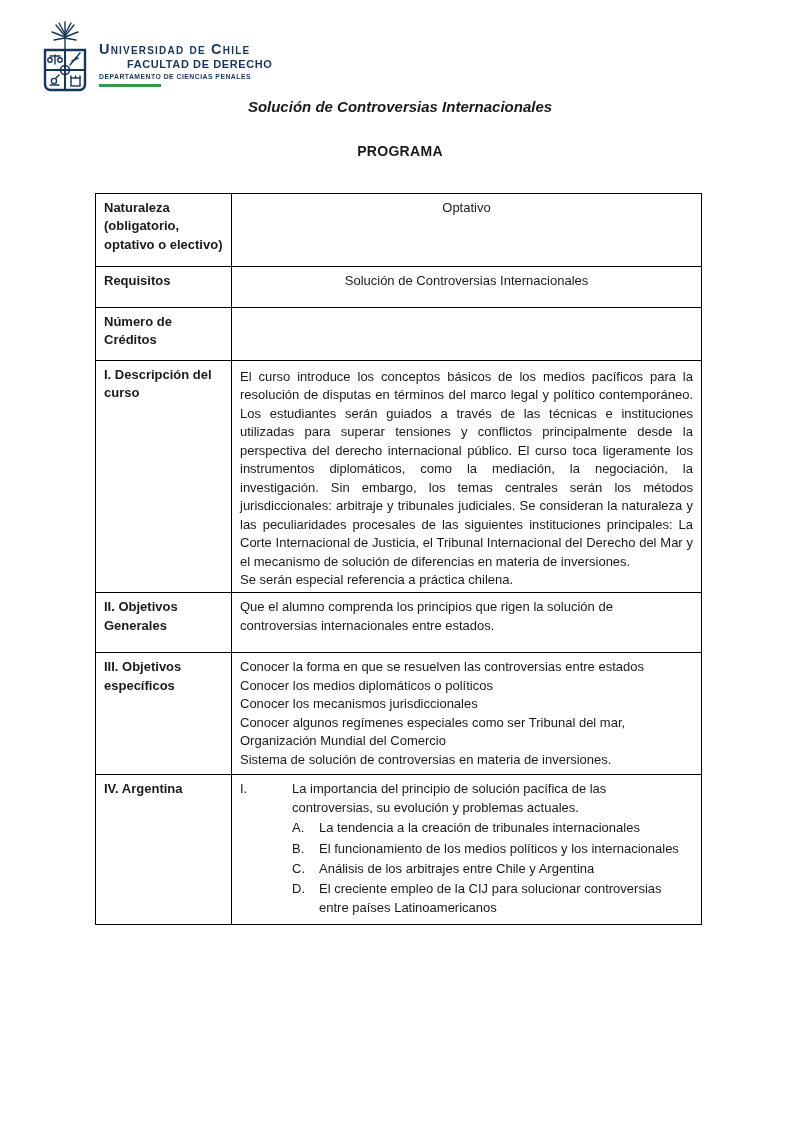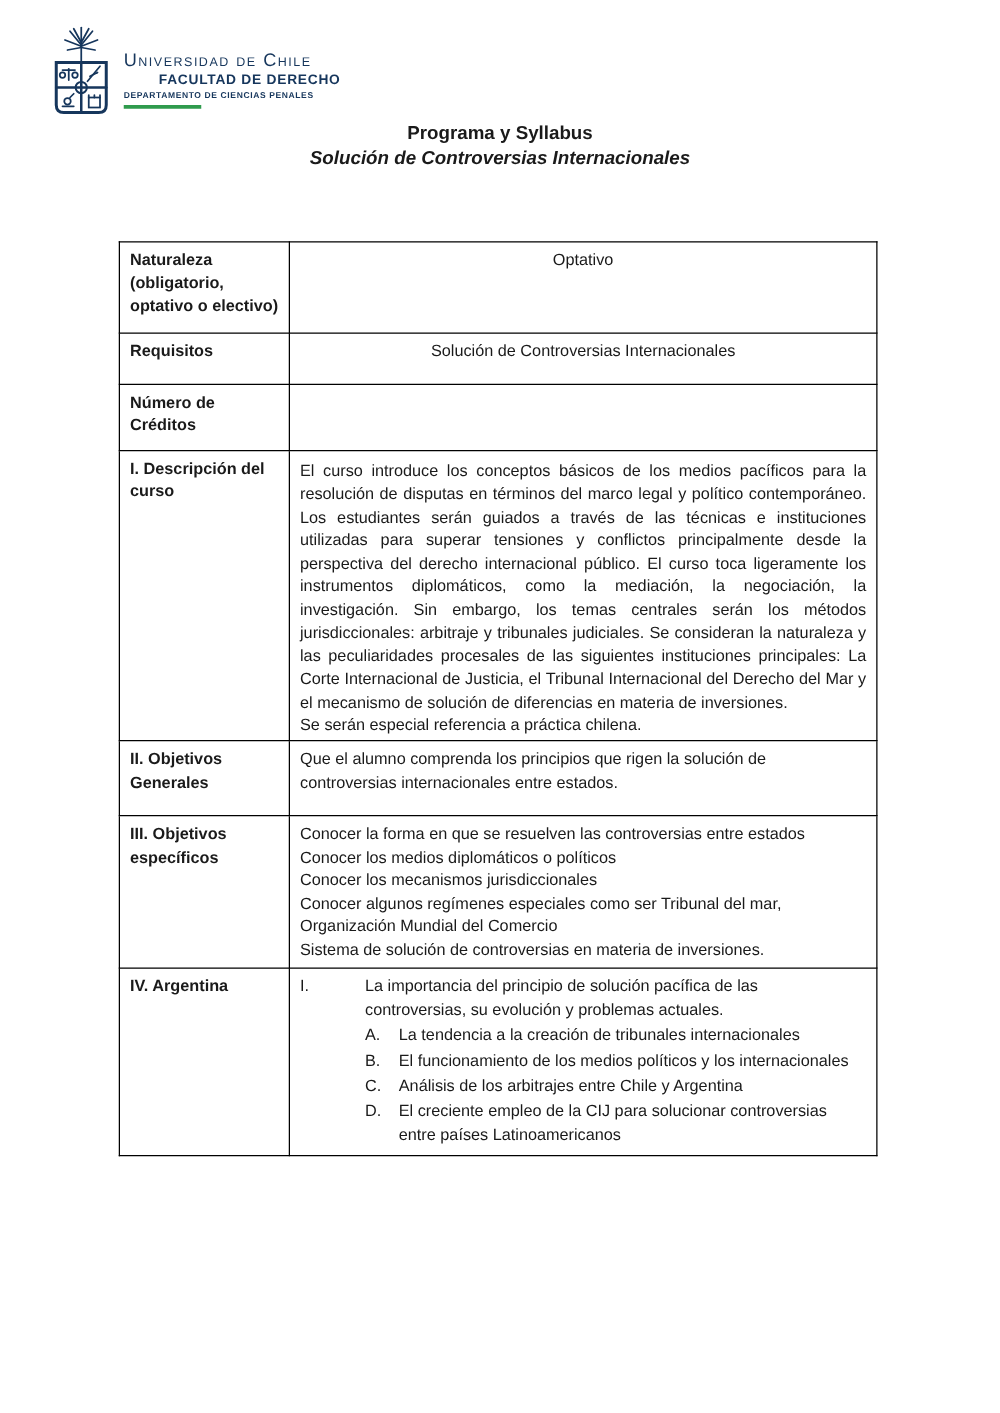"Universidad de Chile" .uni { font-weight: 400 -> 700 }
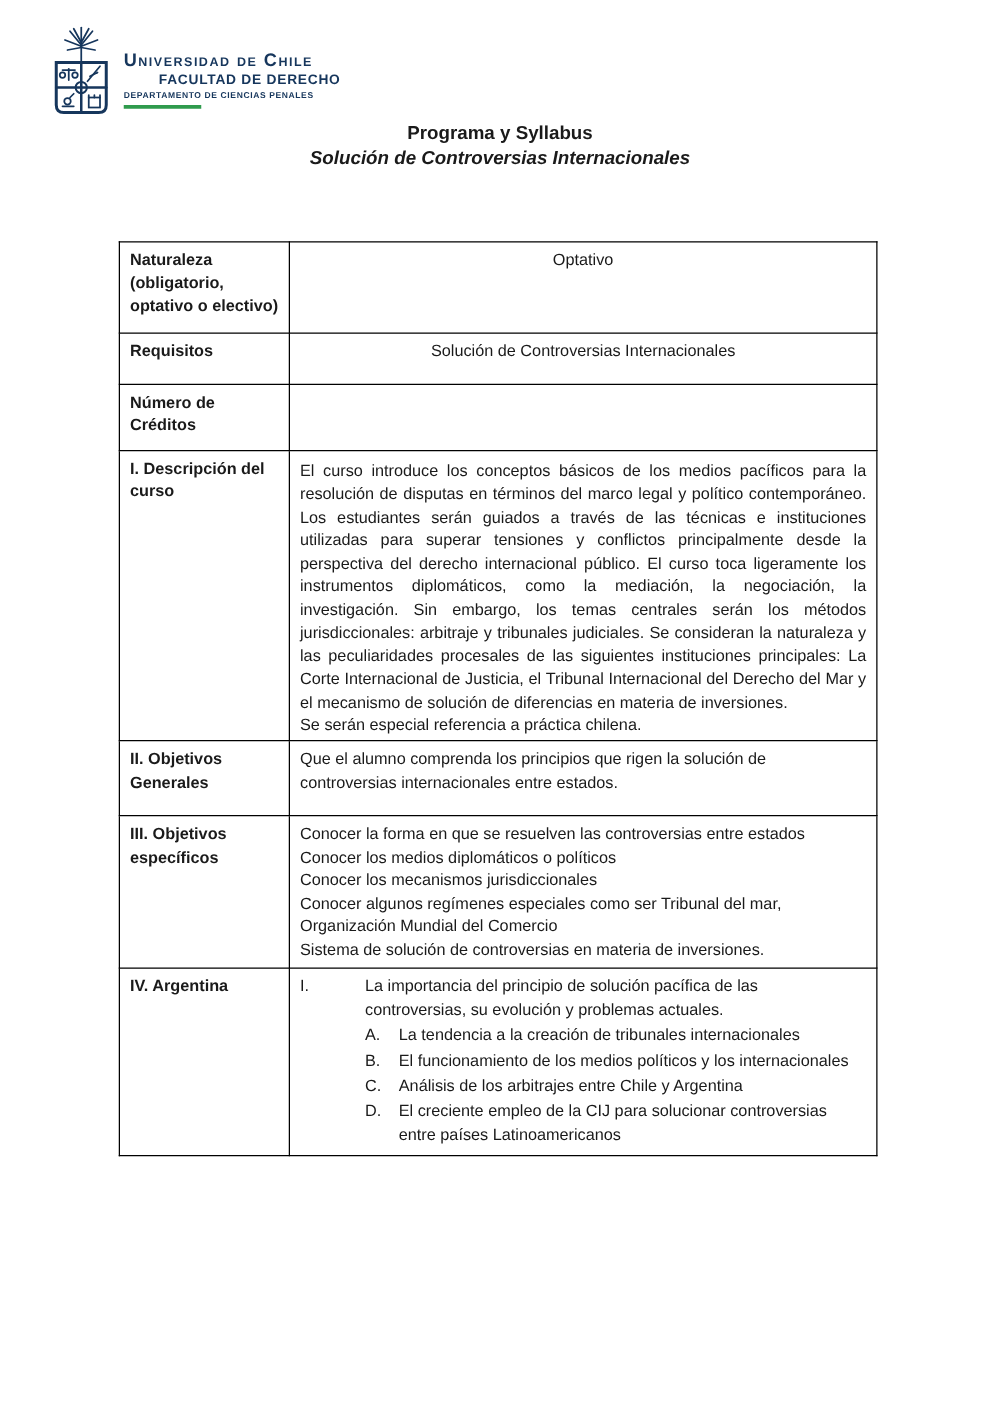"Programa y Syllabus" div.t1 { html: <div>Programa y Syllabus</div> -> none }
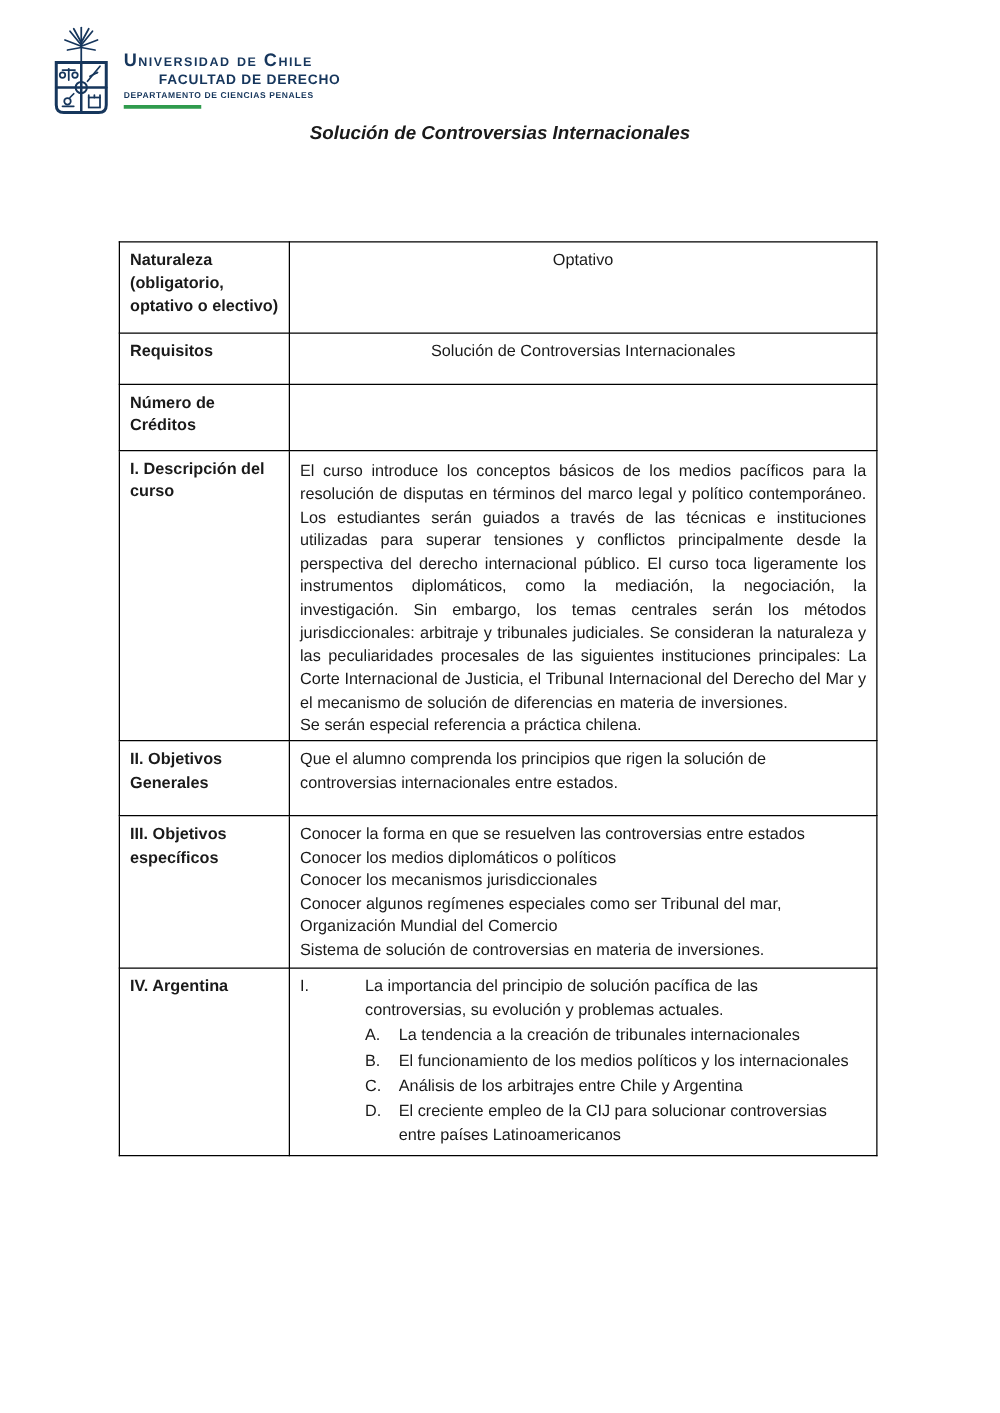"PROGRAMA" div.t3 { html: none -> <div>PROGRAMA</div> }
